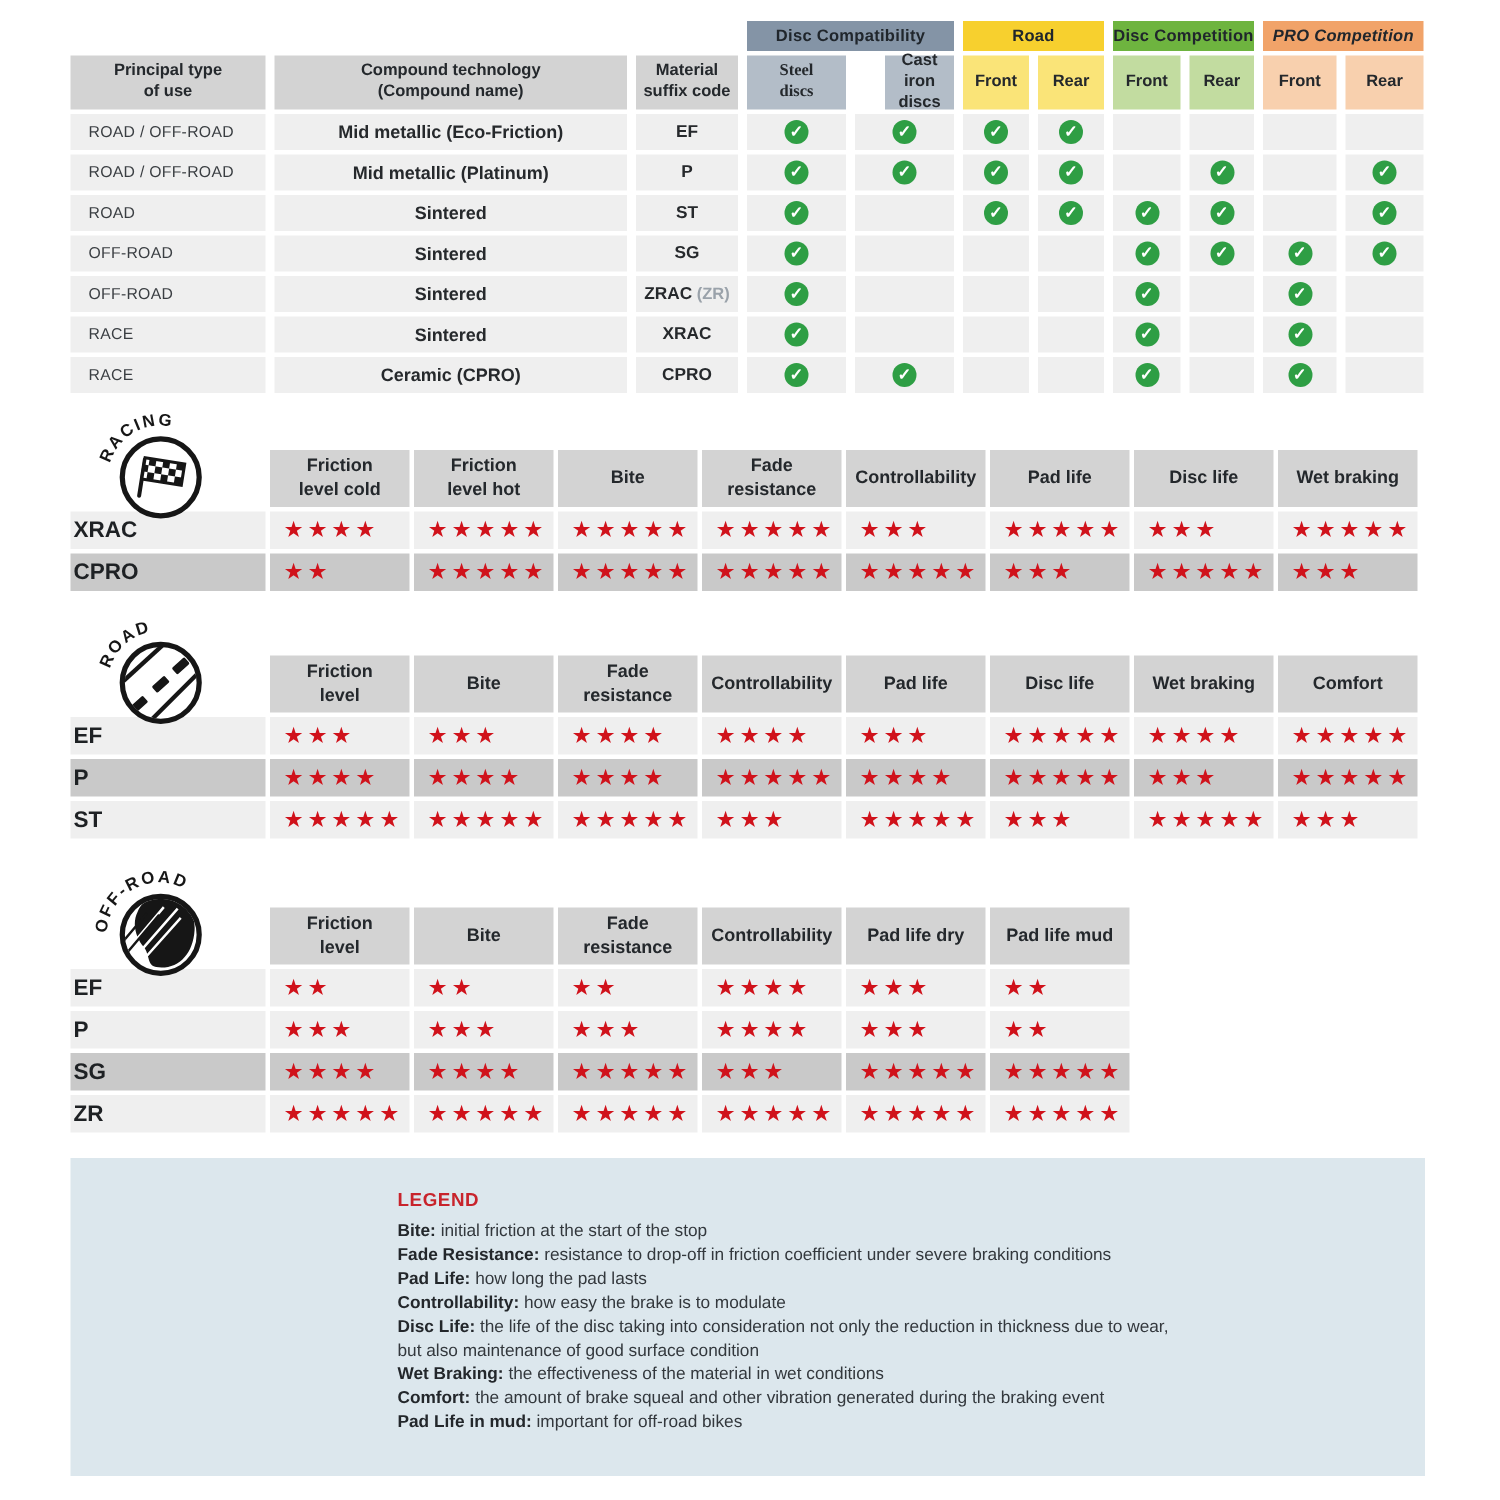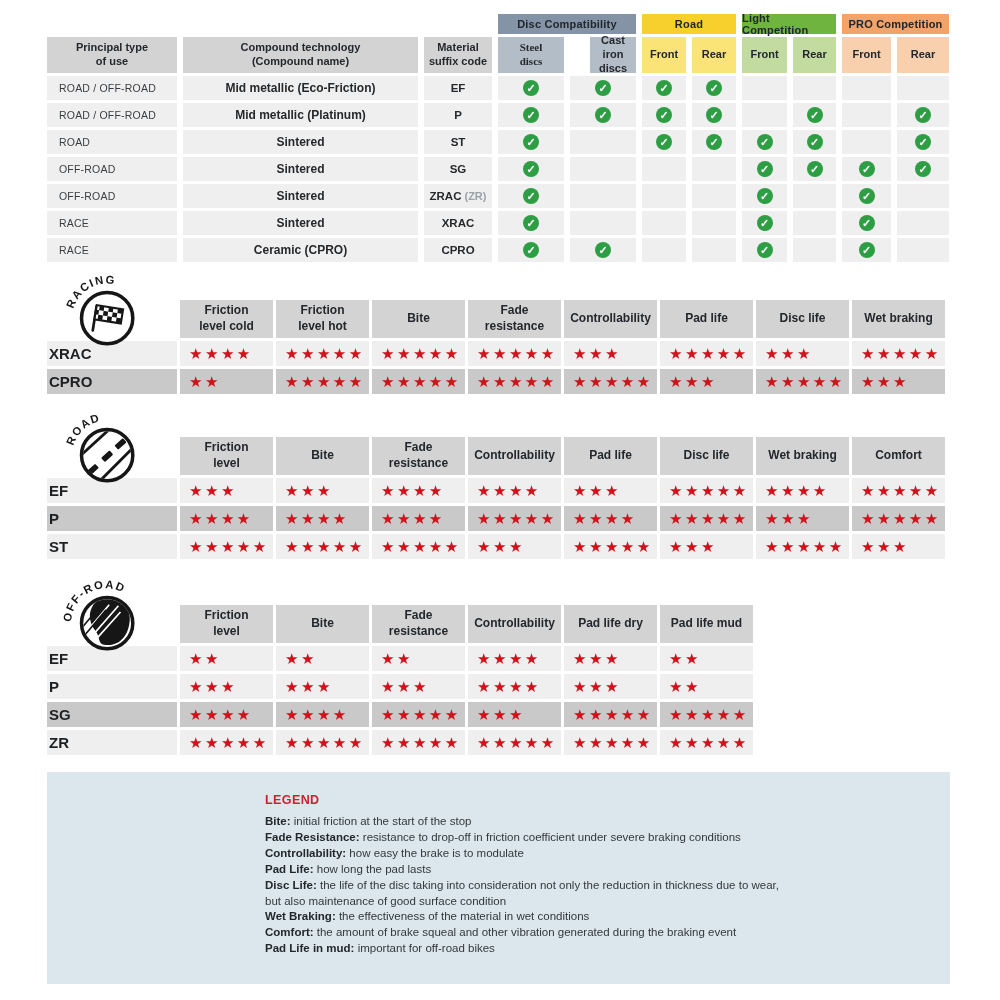"Light Competition" div.cell { text: Light -> Disc }
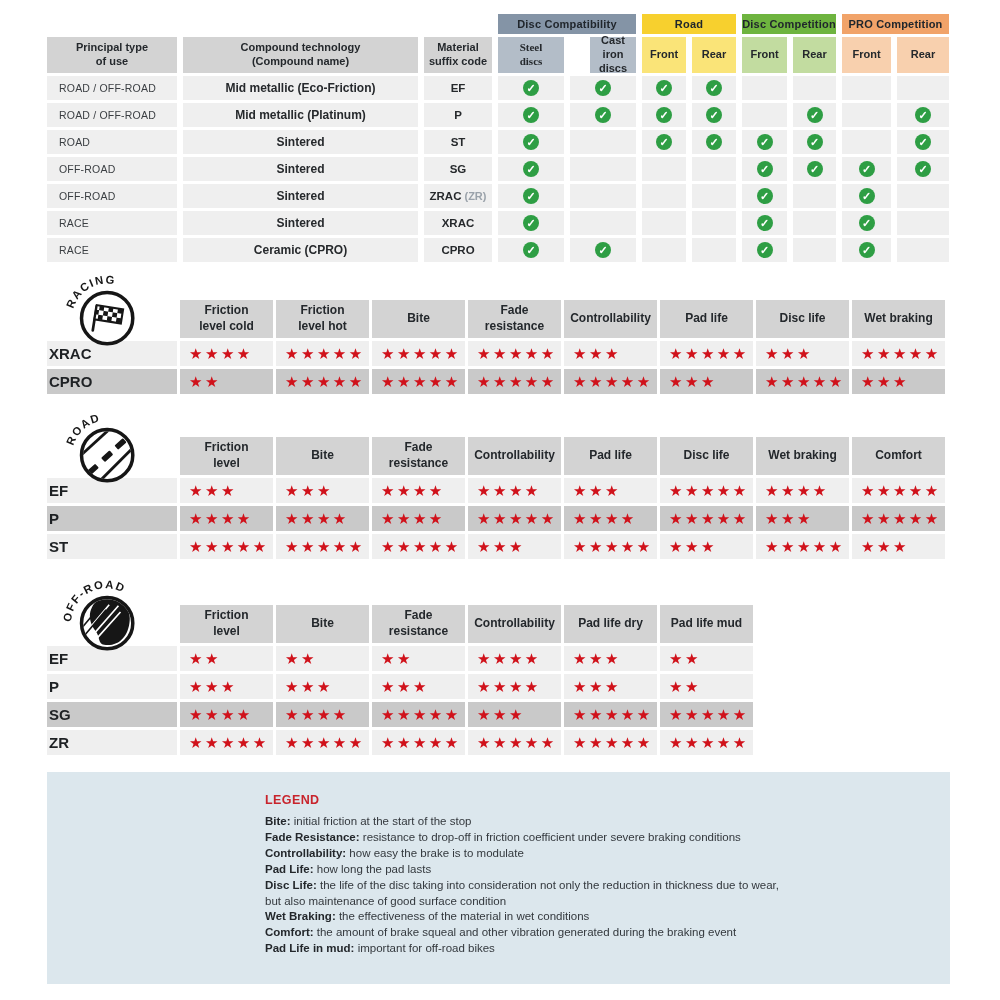"PRO Competition" div.cell { font-style: none -> italic }
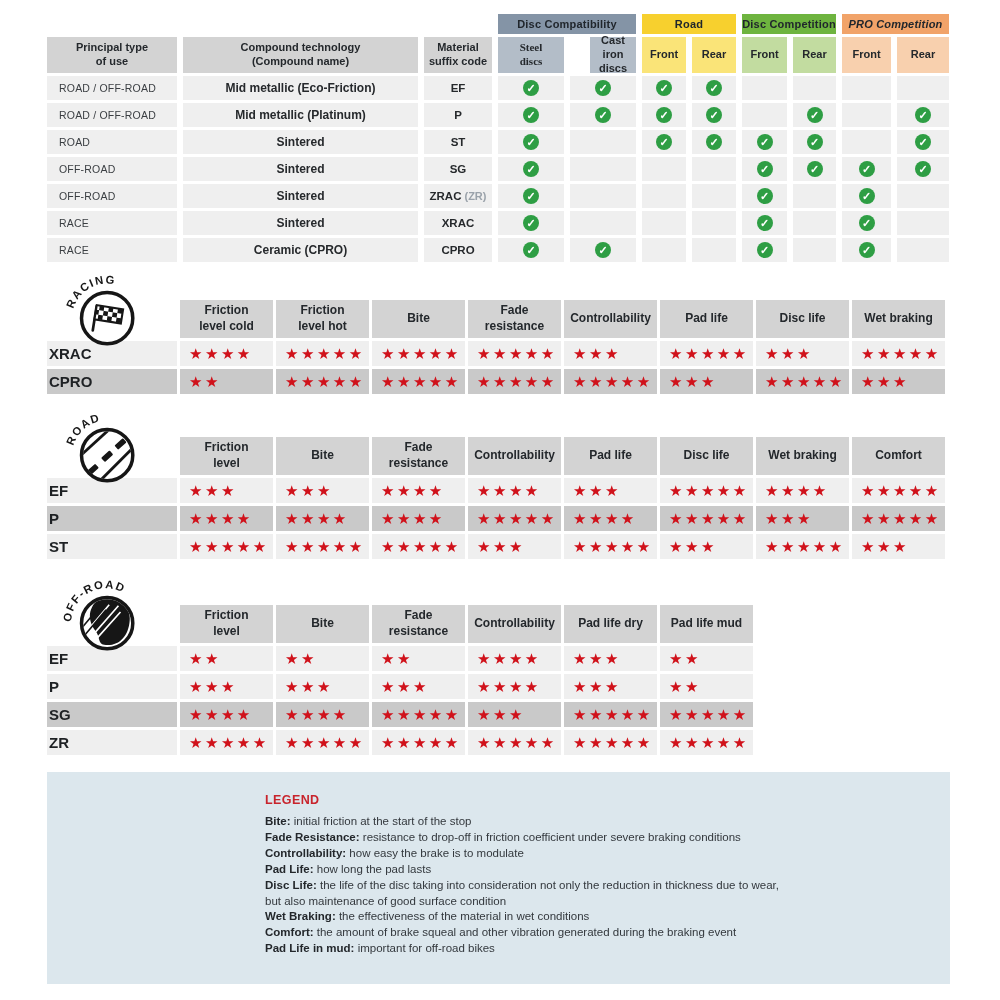"Controllability: how easy the brake" div.legend-line { order: before "Pad Life: how long the" -> after "Pad Life: how long the" }
